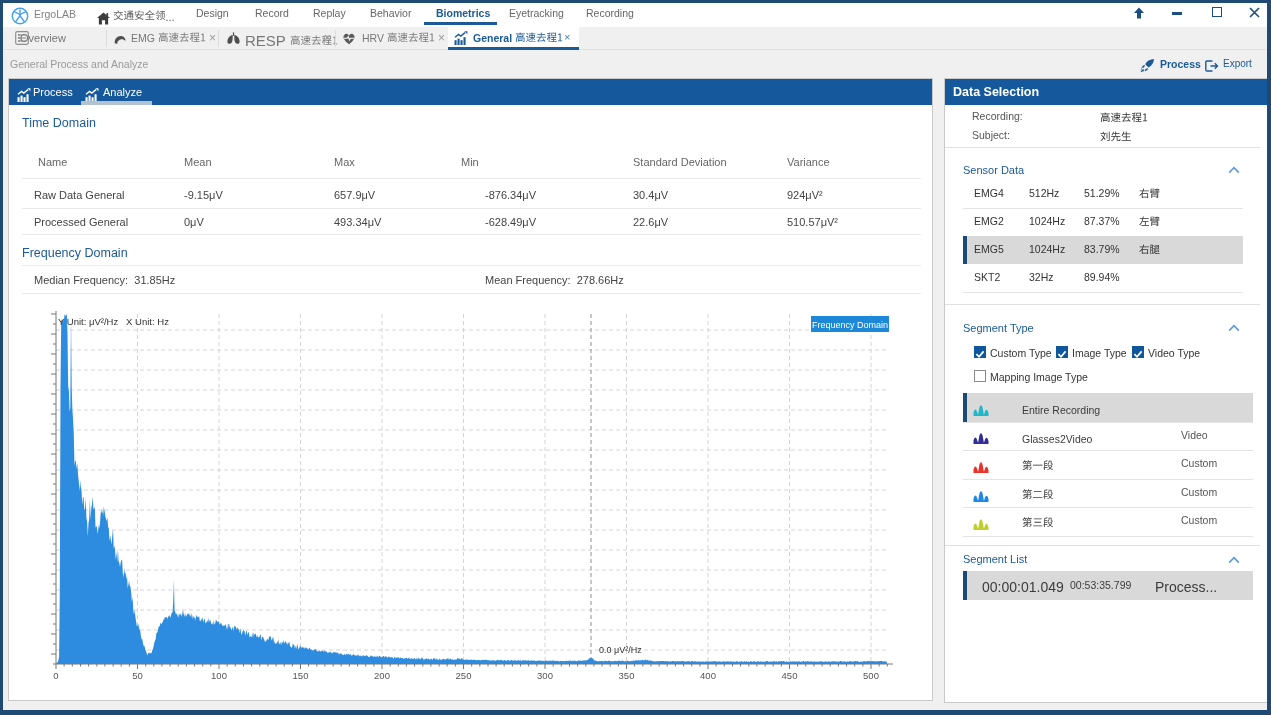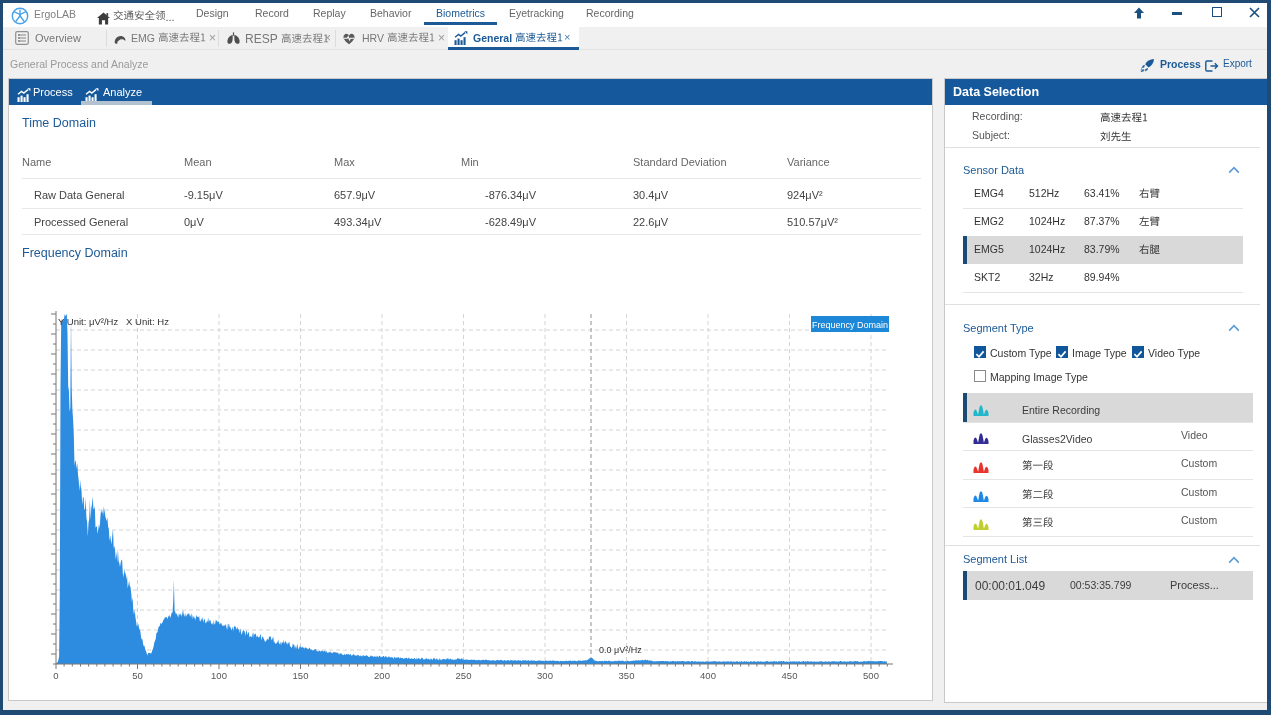"Biometrics" span.mi { font-weight: normal -> bold }
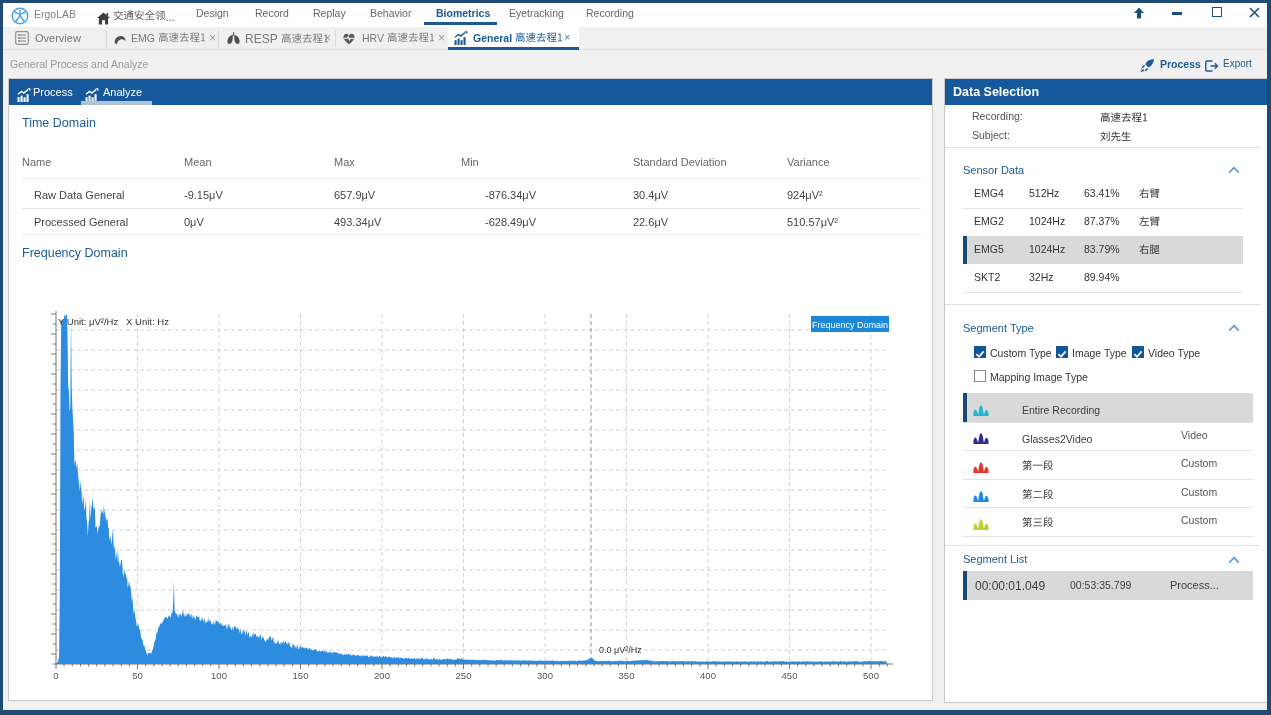"Overview" span.tab { left: 32px -> 17px }
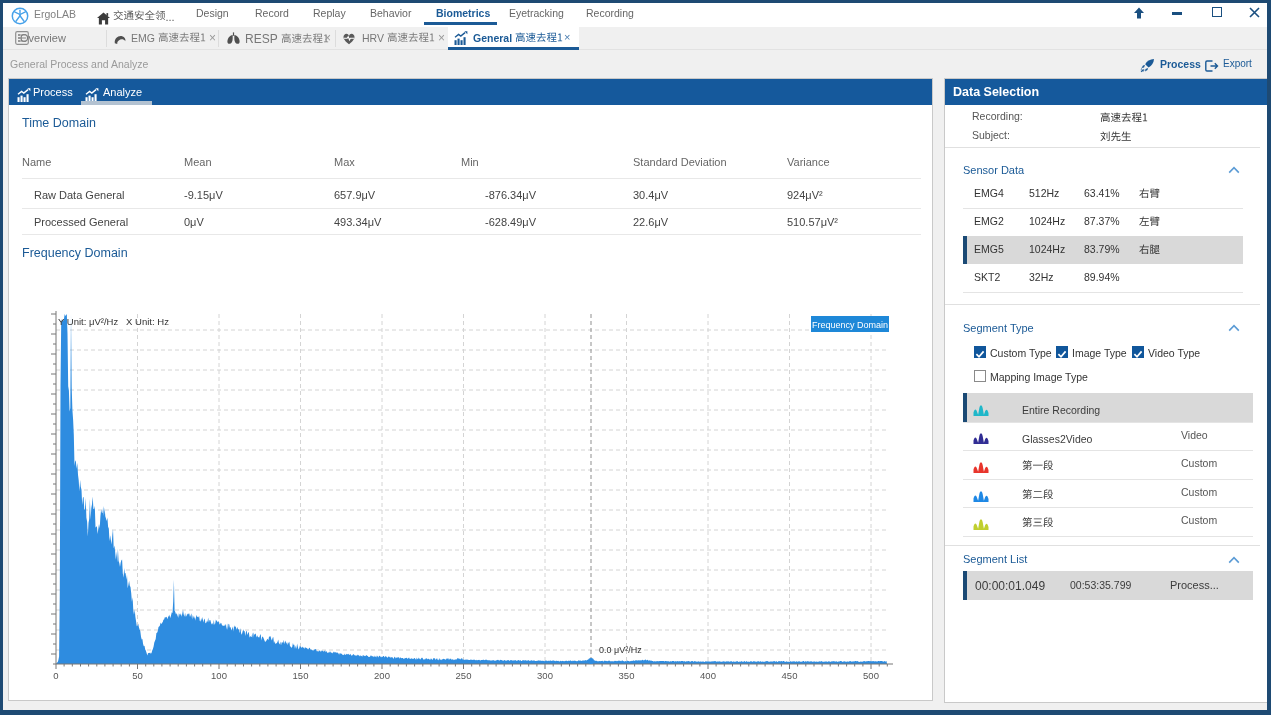"RESP" span.tab { font-size: 12px -> 15px }
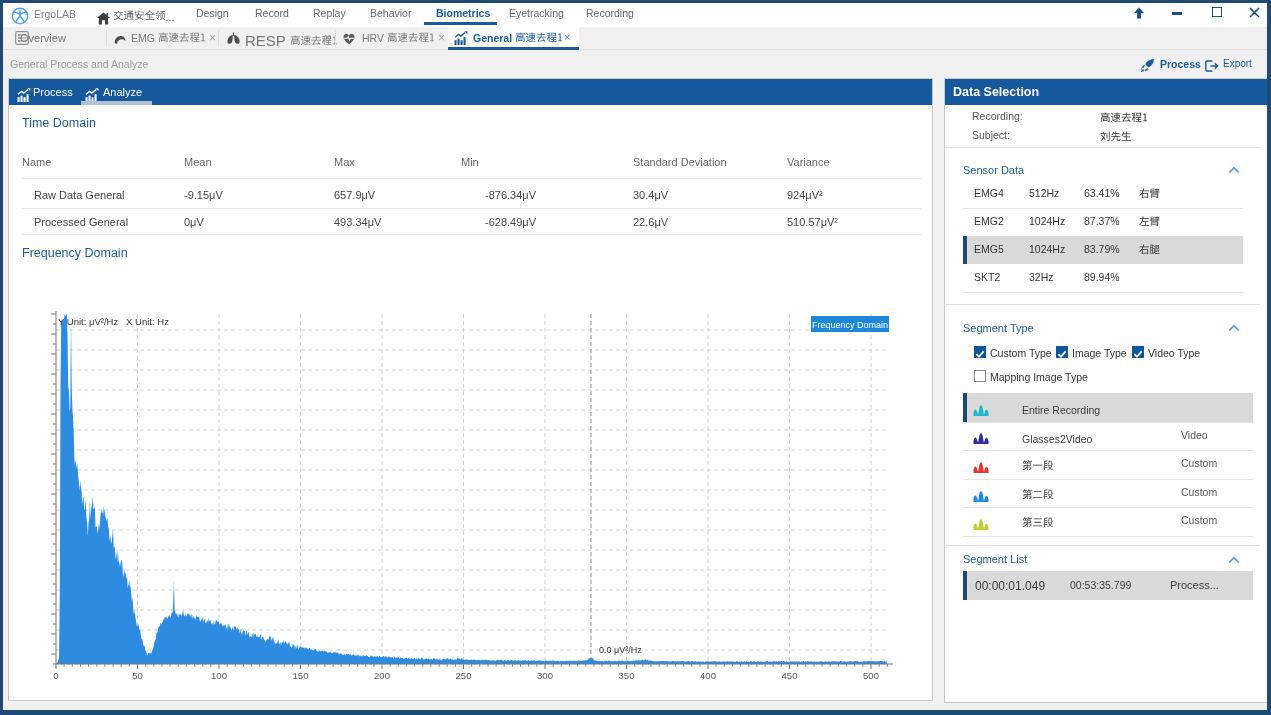"Name" span.abs { left: 0 -> 16px }
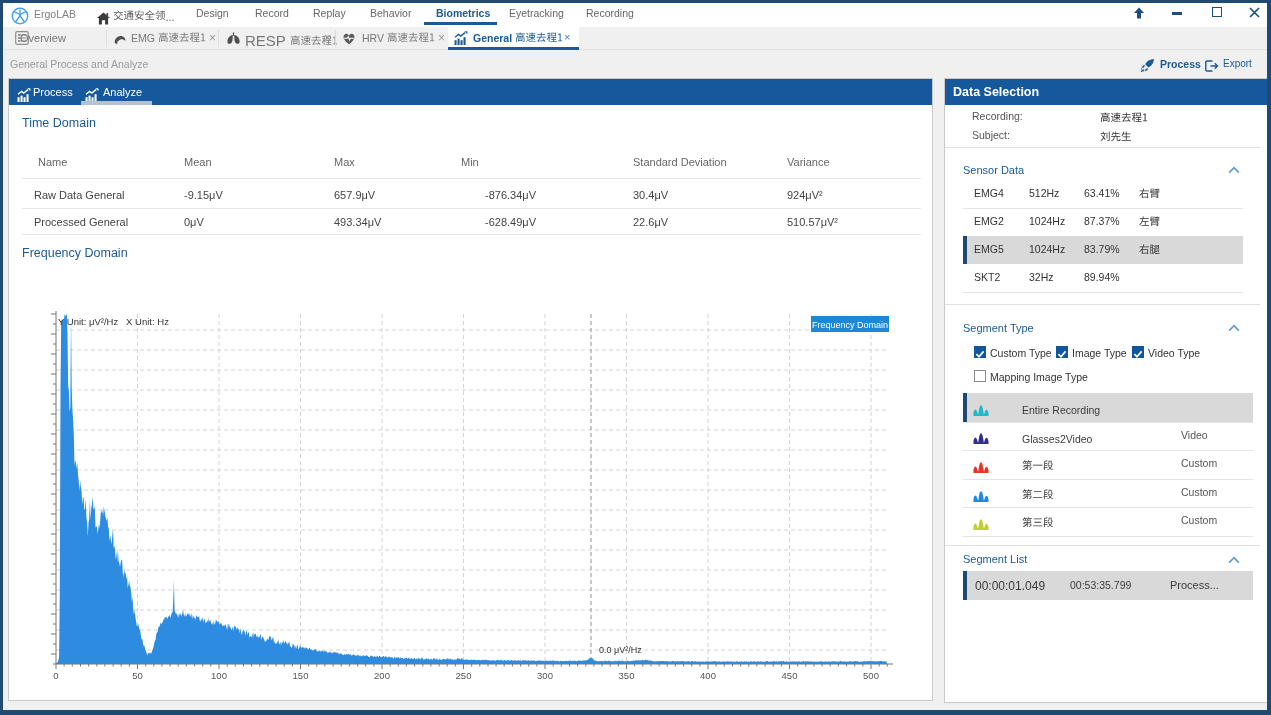"63.41%" span.abs { text: 63.41% -> 51.29% }
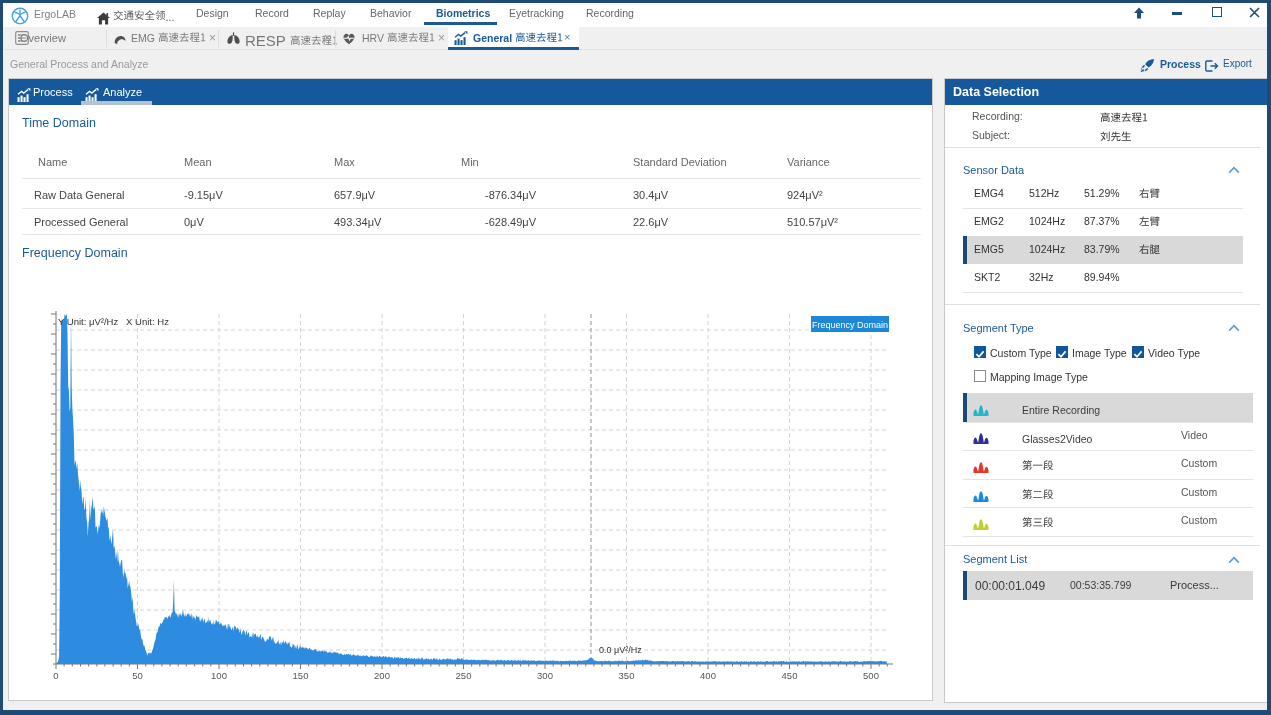"Median Frequency: 31.85Hz" div.abs { html: none -> <div> <div></div> <span>Median Frequency:&nbsp; 31.85Hz</span> <span>Mean Frequency:&nbsp; 278.66Hz</span> <div></div> </div> }
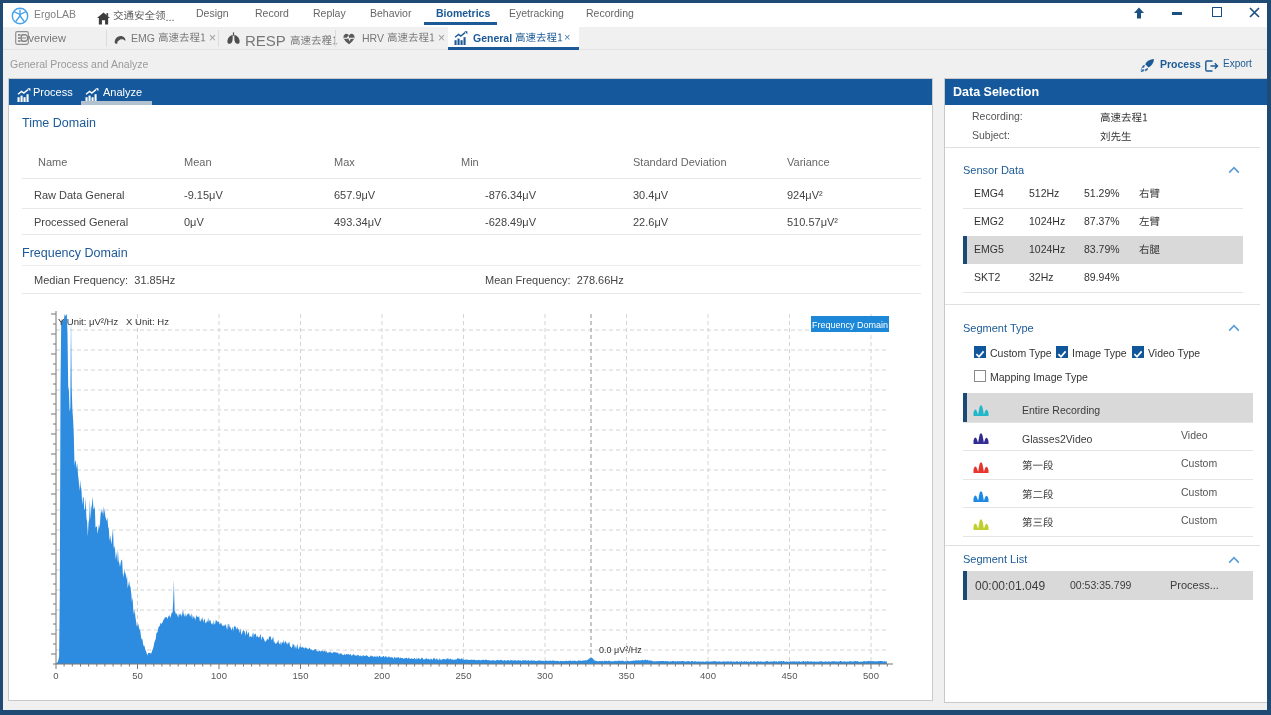"00:00:01.049" span.abs { font-size: 12px -> 14px; left: 30px -> 37px }
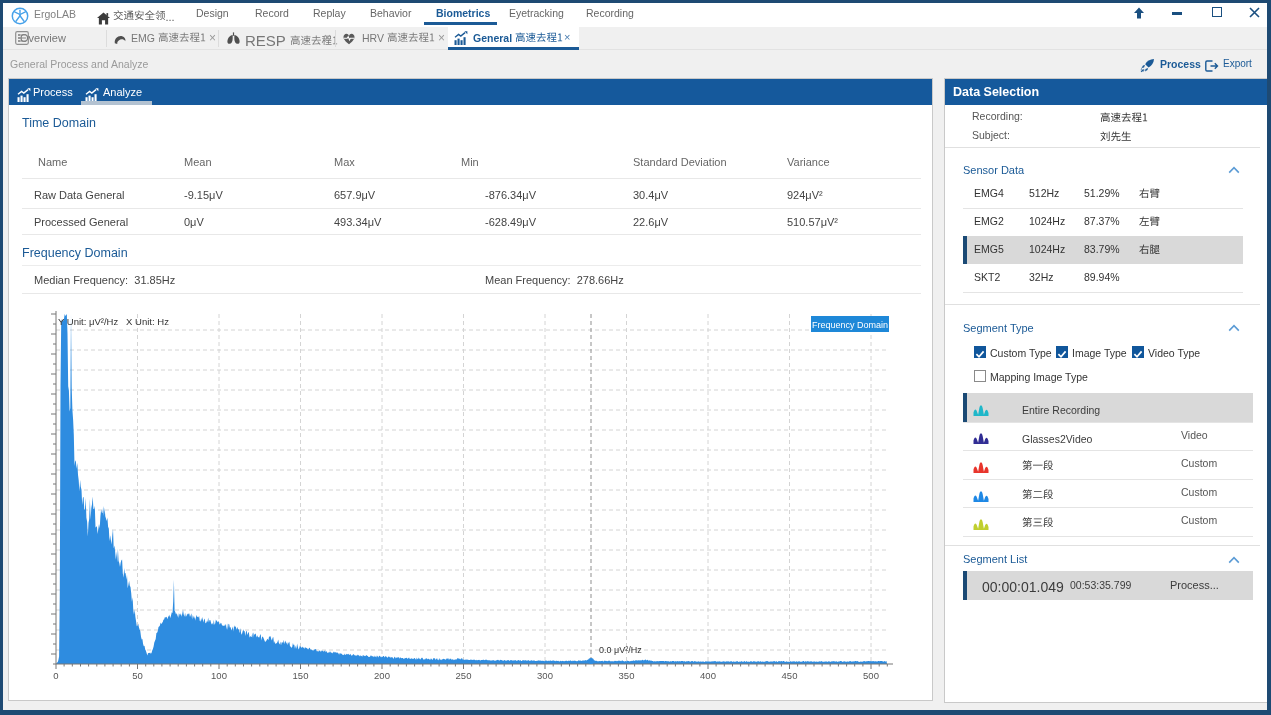"Process..." span.abs { font-size: 11px -> 14px; left: 225px -> 210px }
